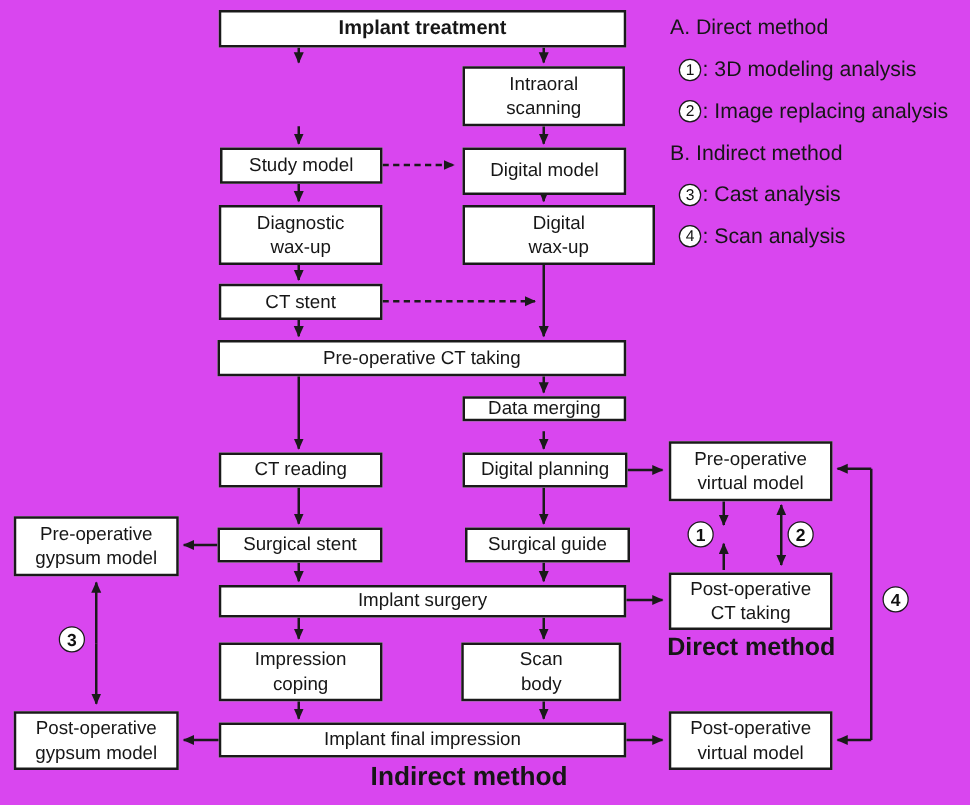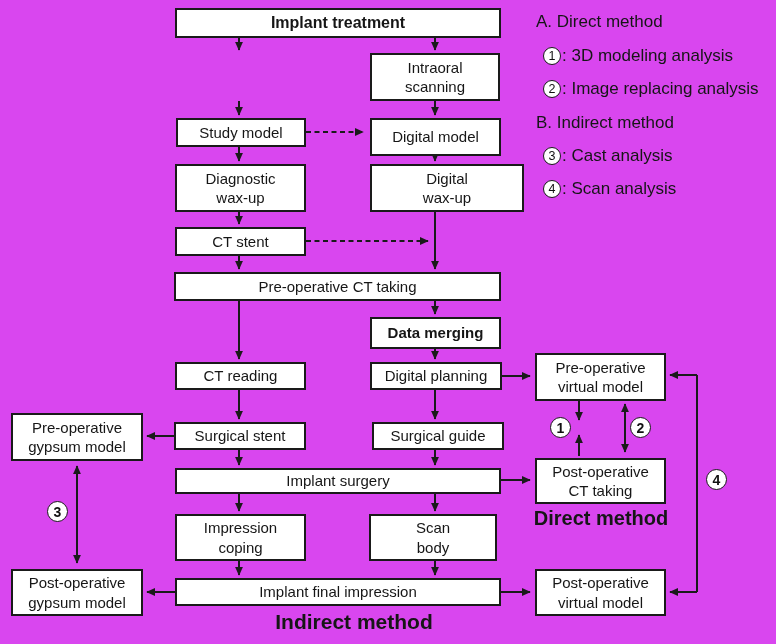"Data merging" div.node { font-weight: bold -> none; height: 32px -> 20px }
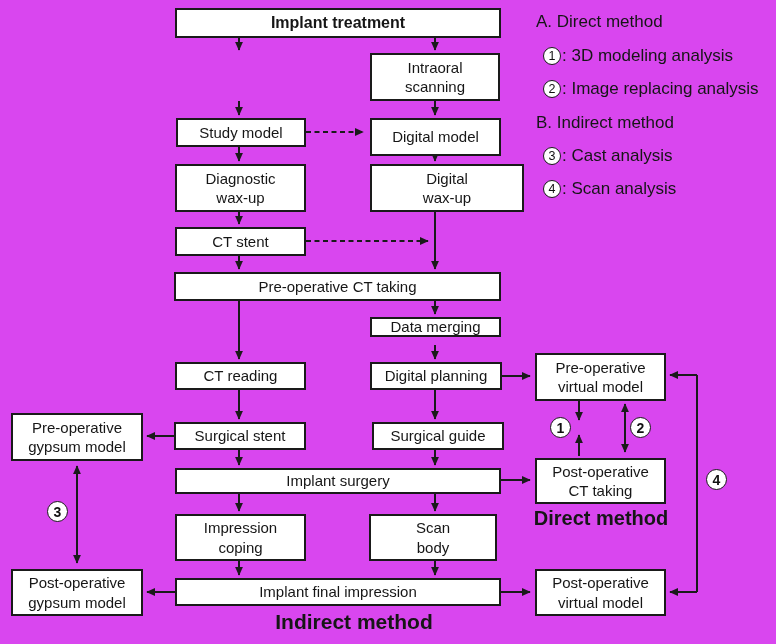"Indirect method" div.section-label { text-align: none -> right }
